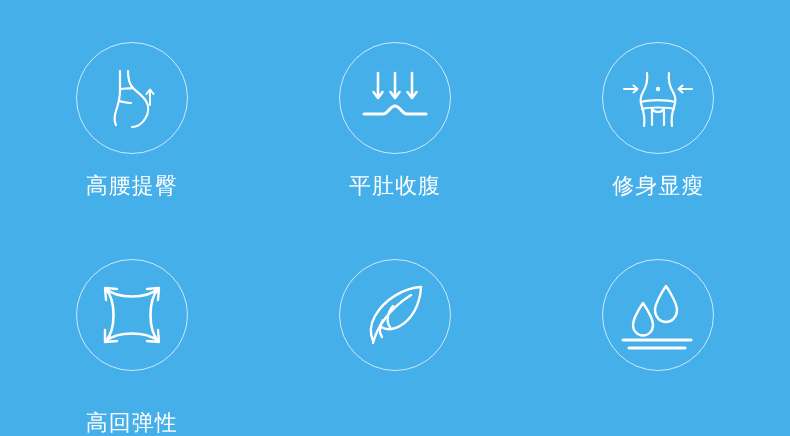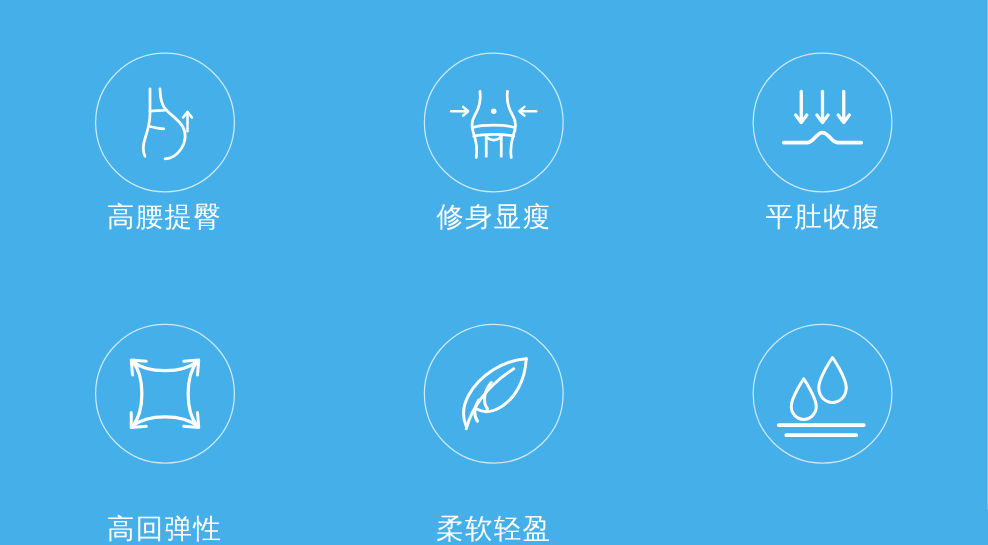"高腰提臀" .feature-label { margin-top: 7px -> 19px }
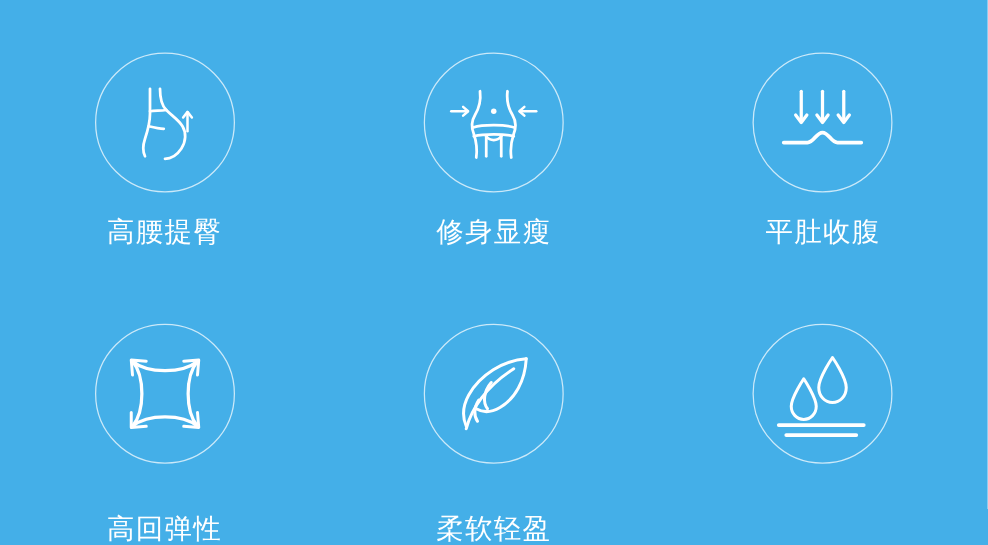"修身显瘦" div.cell { order: before "平肚收腹" -> after "平肚收腹" }
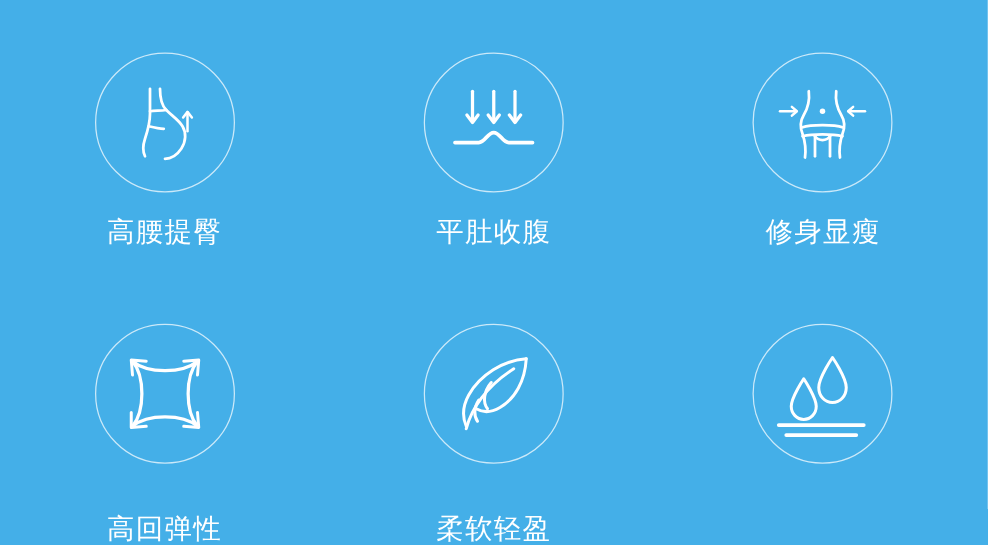"柔软轻盈" div.feature-label { html: <div>柔软轻盈</div> -> none }
